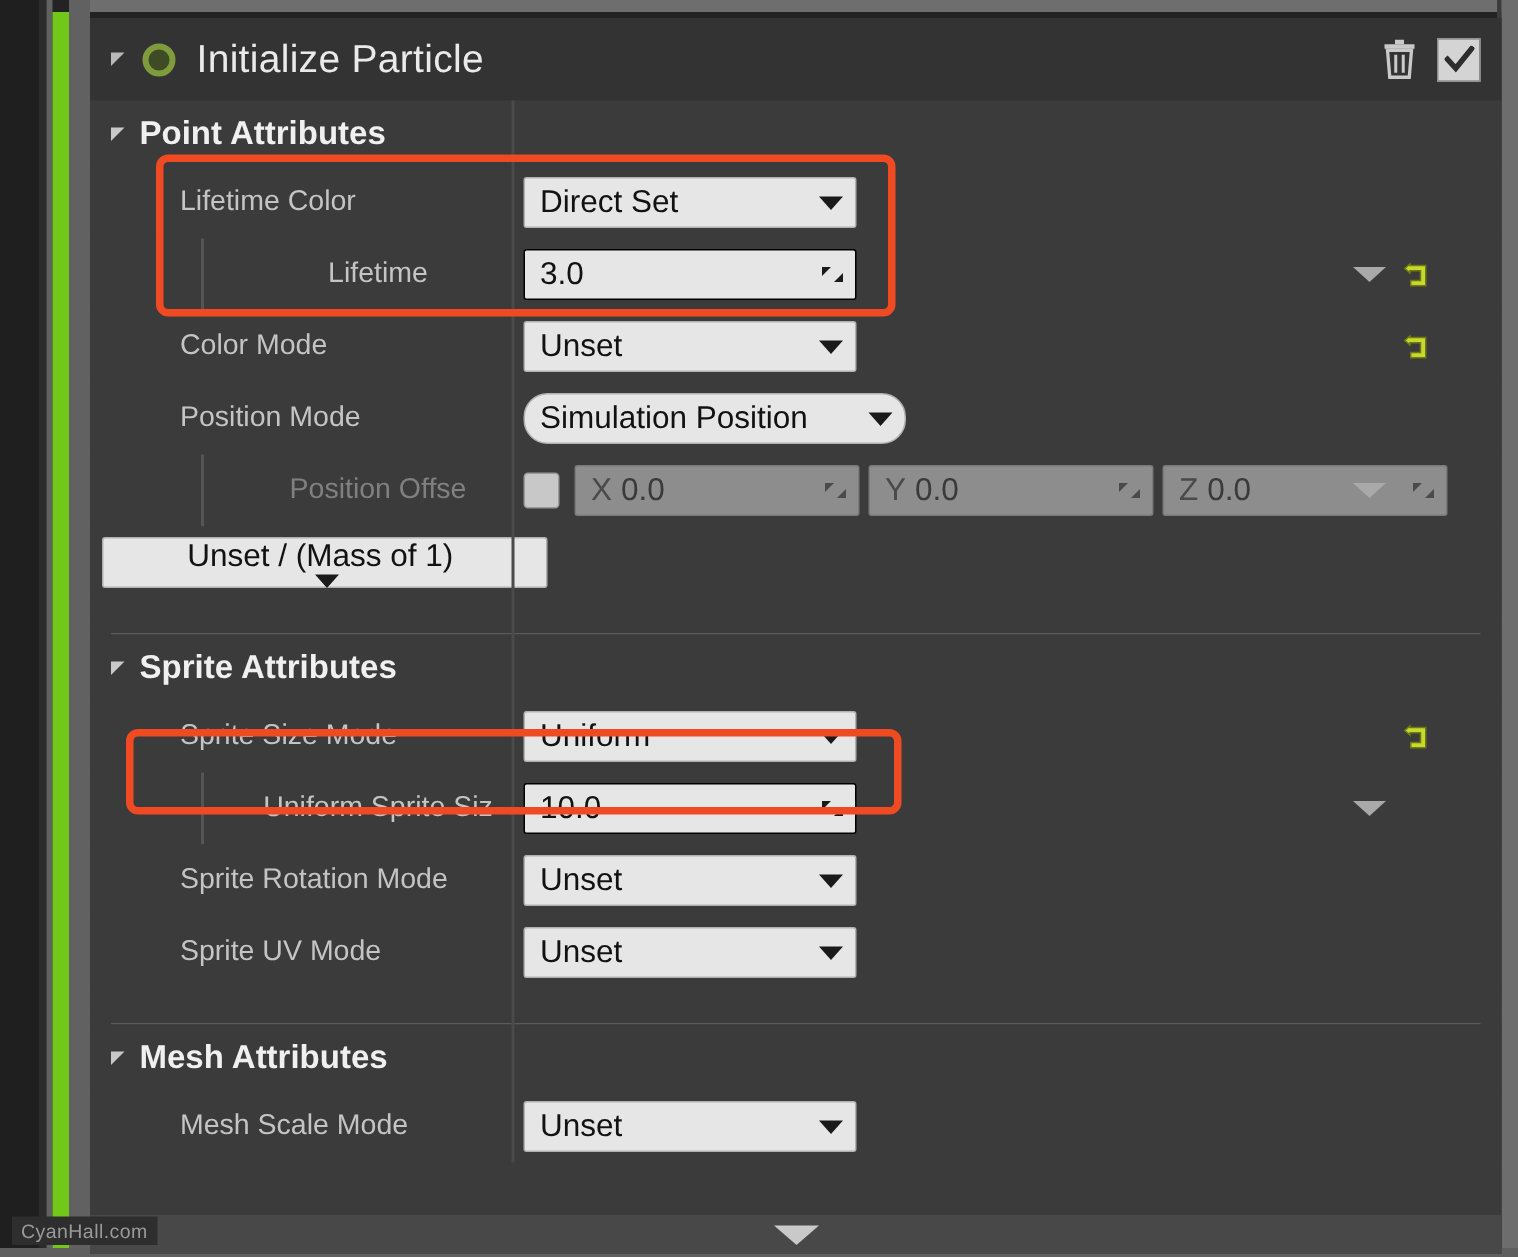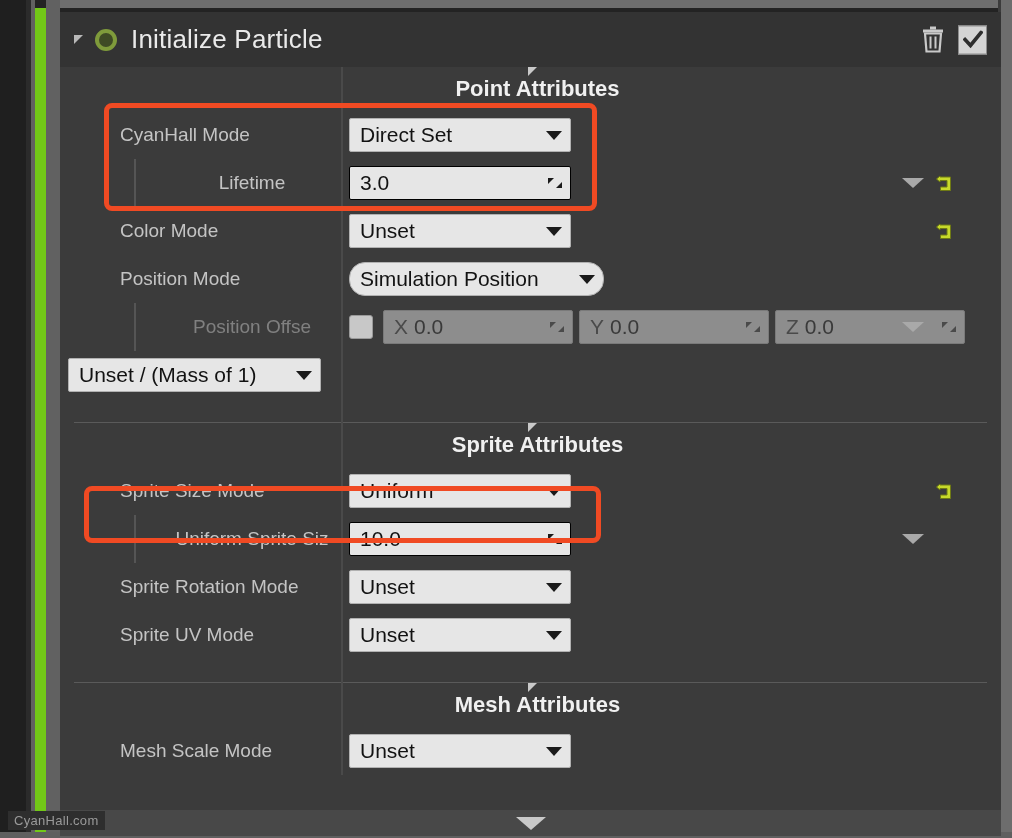"Point Attributes" .section-title { flex-direction: column -> none }
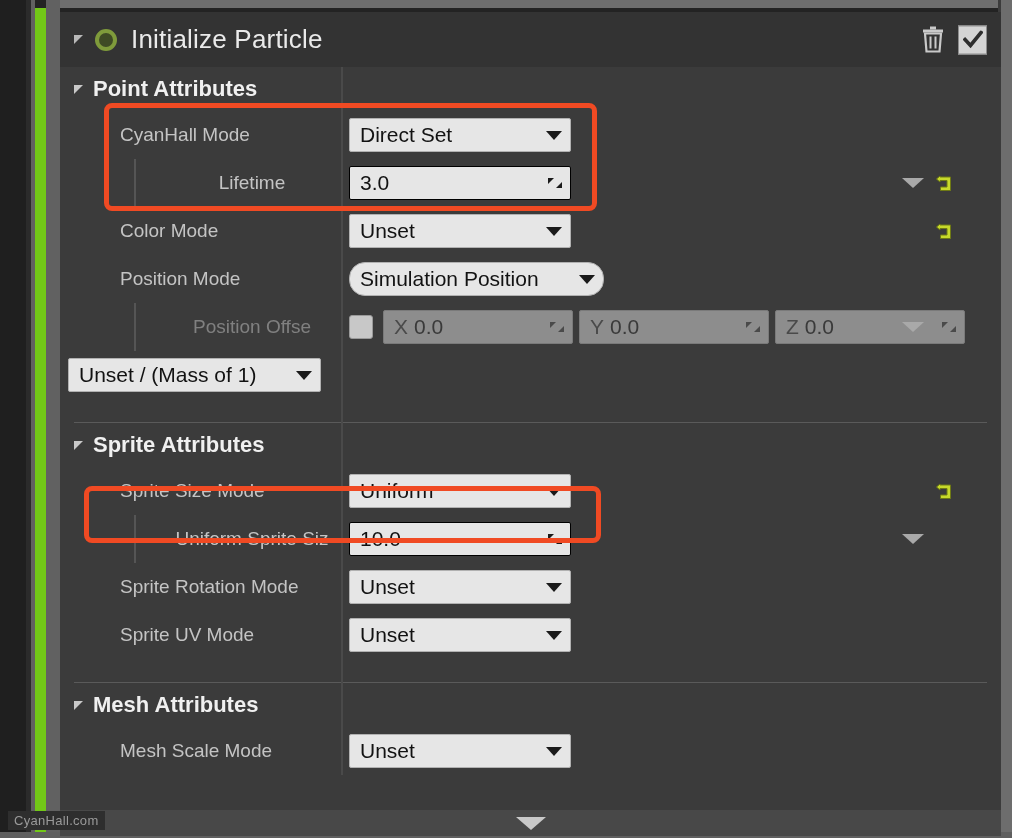"CyanHall Mode" div.rlabel { text: CyanHall Mode -> Lifetime Color }
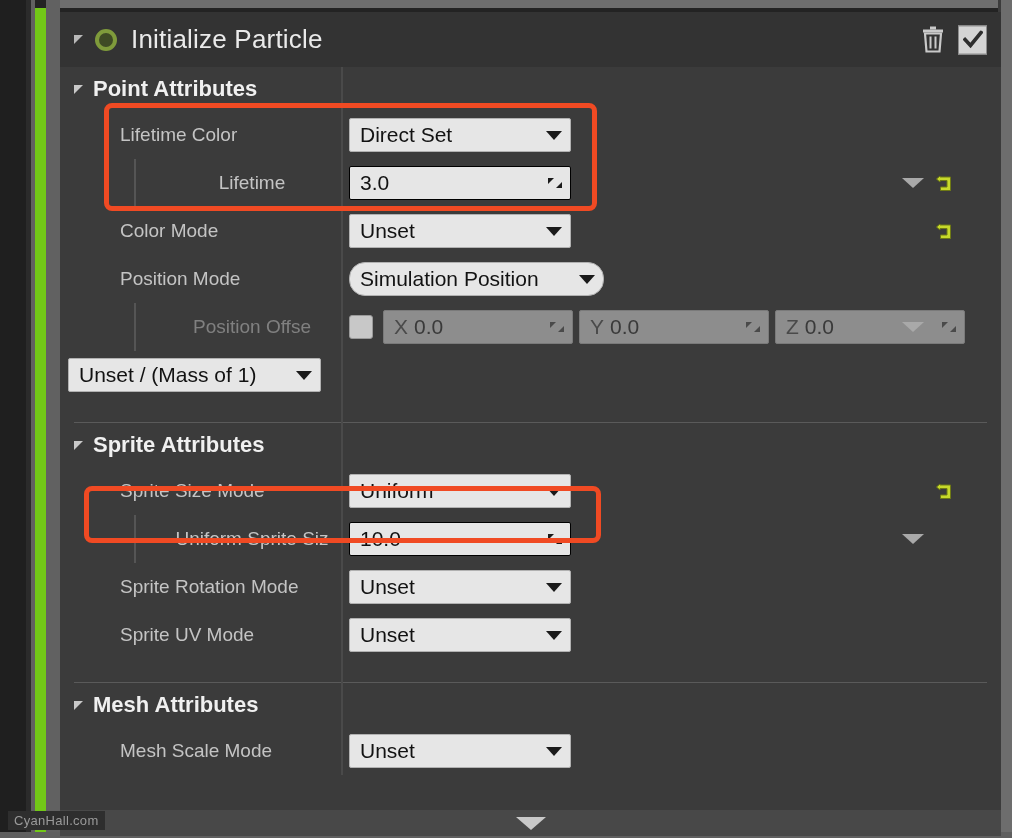"Unset / (Mass of 1)" div.combo { flex-direction: none -> column; width: 253px -> 297px }
